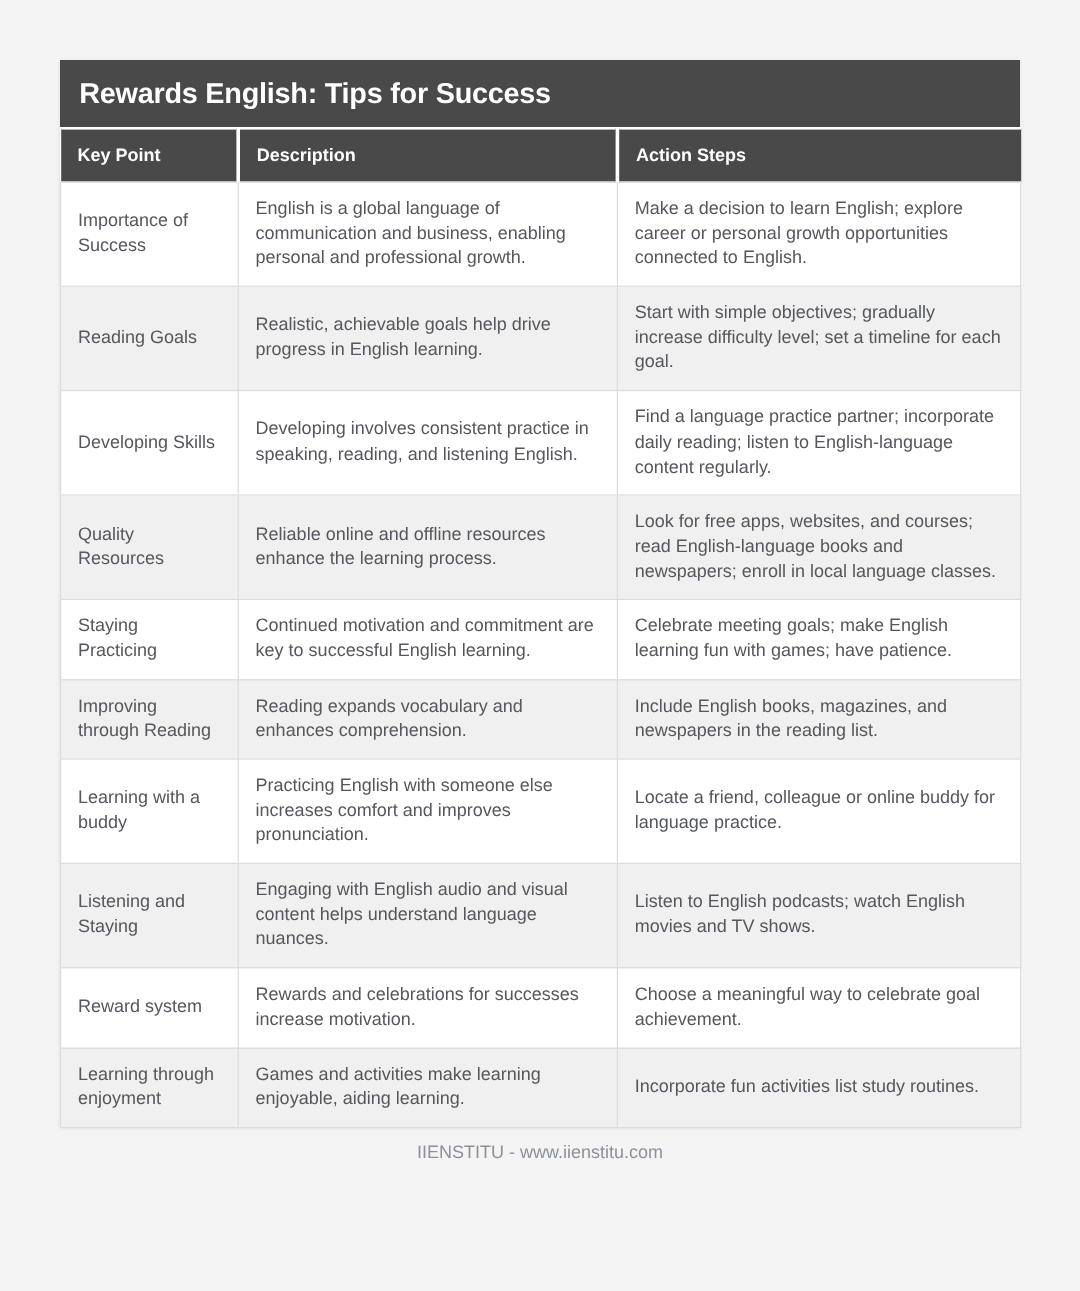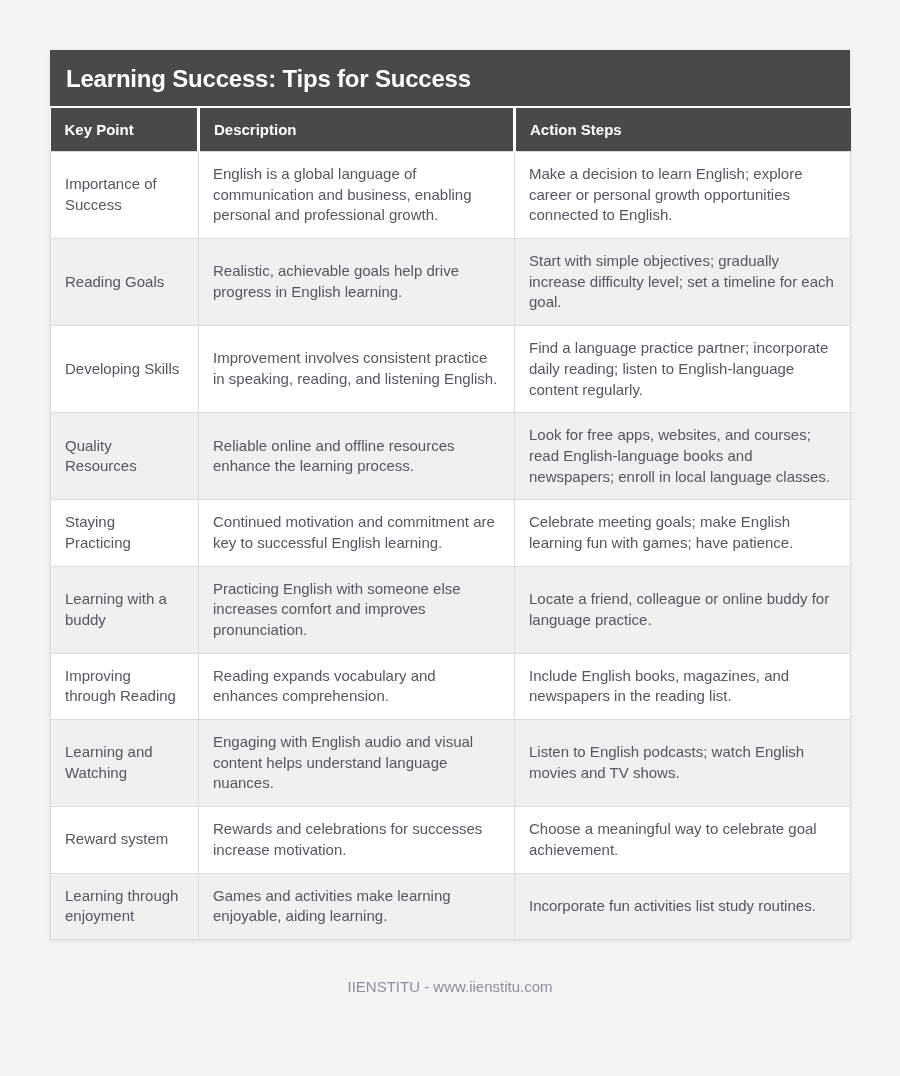"Learning Success: Tips for Success" div.title-bar { text: Learning Success -> Rewards English }
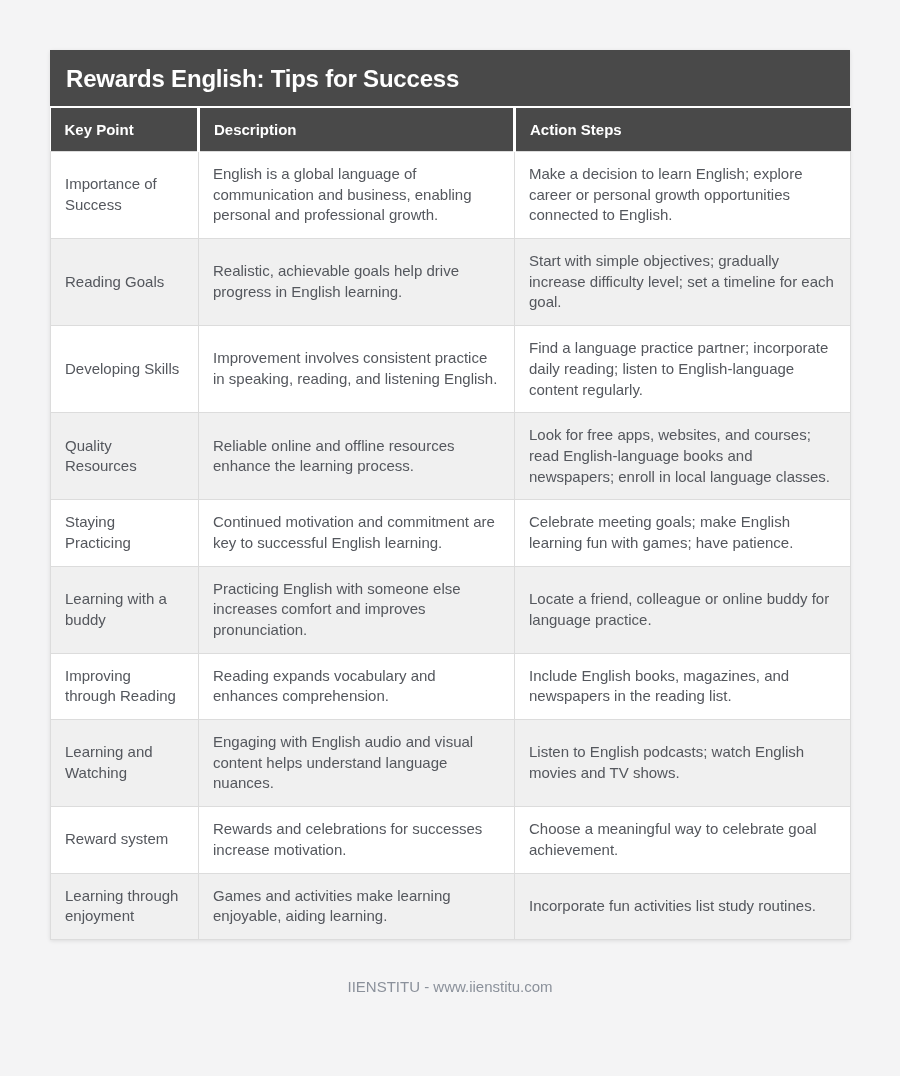"Improvement involves consistent practice" td { text: Improvement -> Developing }
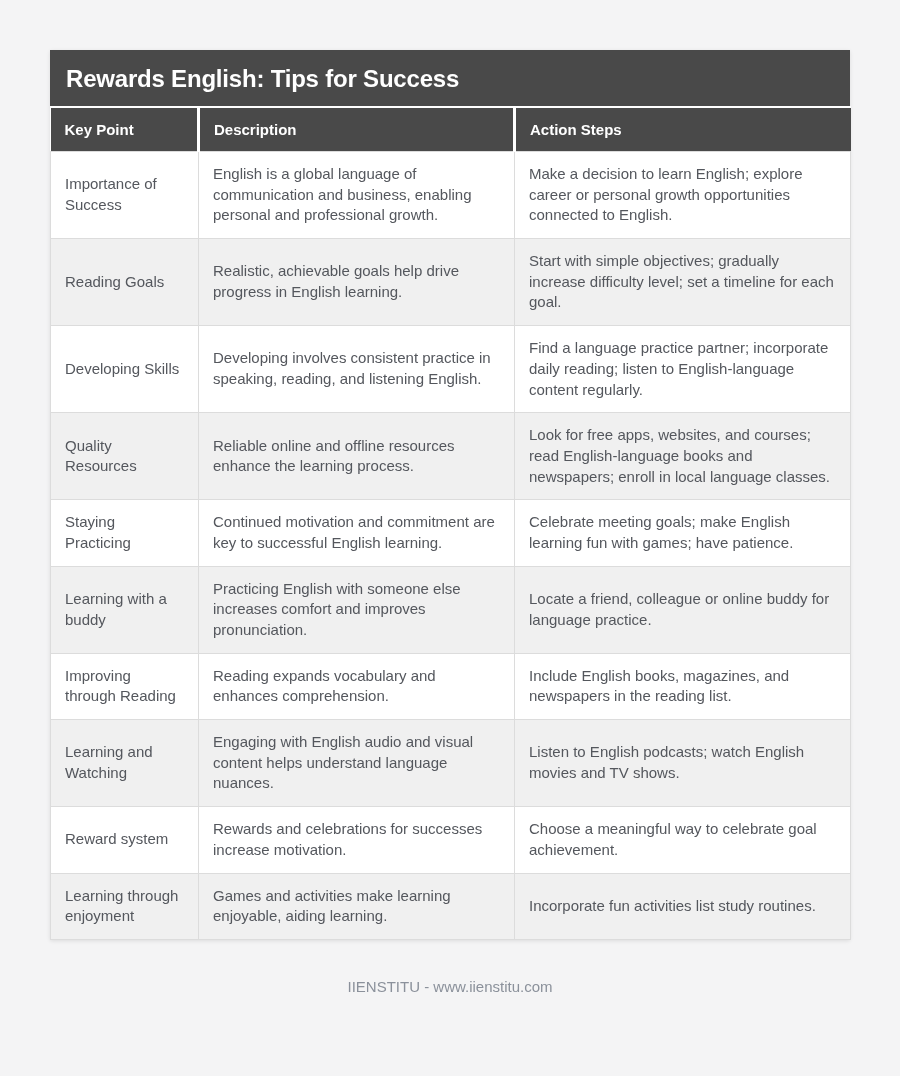"Learning with a buddy" tr { order: before "Improving through Reading" -> after "Improving through Reading" }
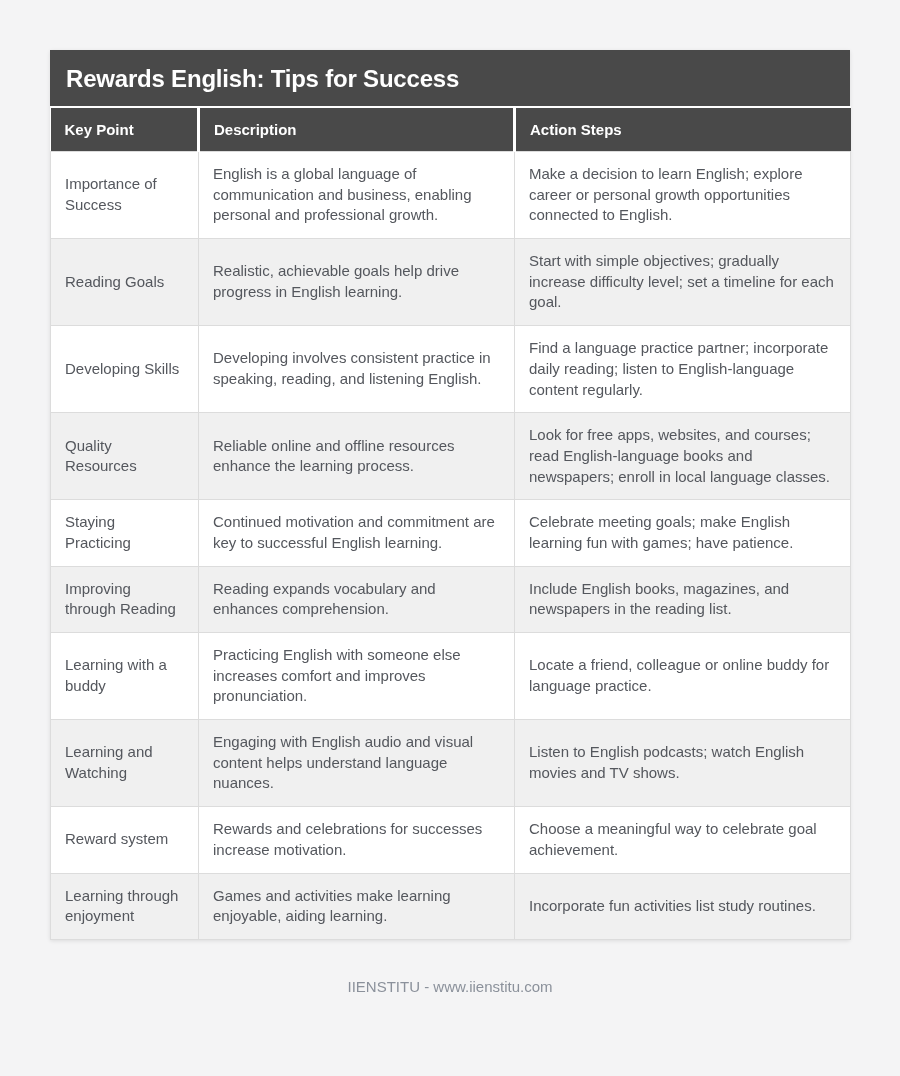"Learning and Watching" td { text: Learning and Watching -> Listening and Staying }
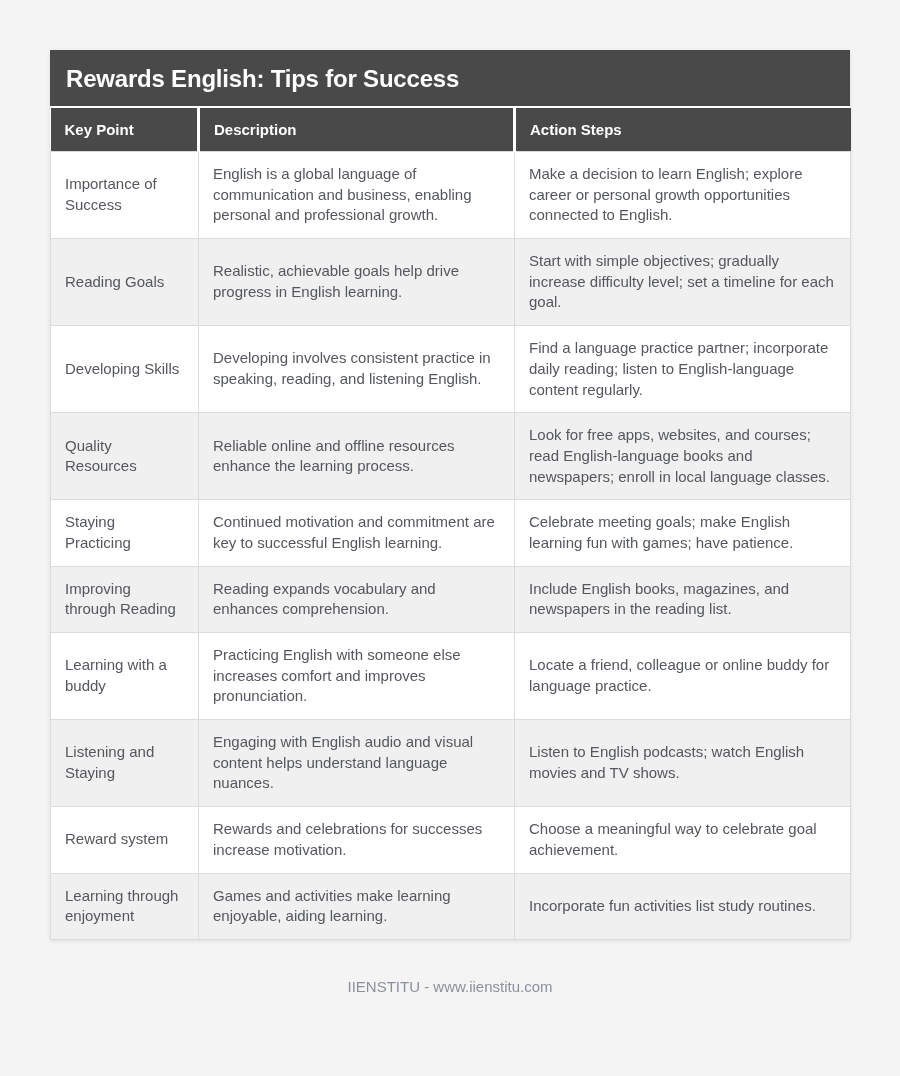"IIENSTITU - www.iienstitu.com" .footer { margin-top: 38px -> 12px }
